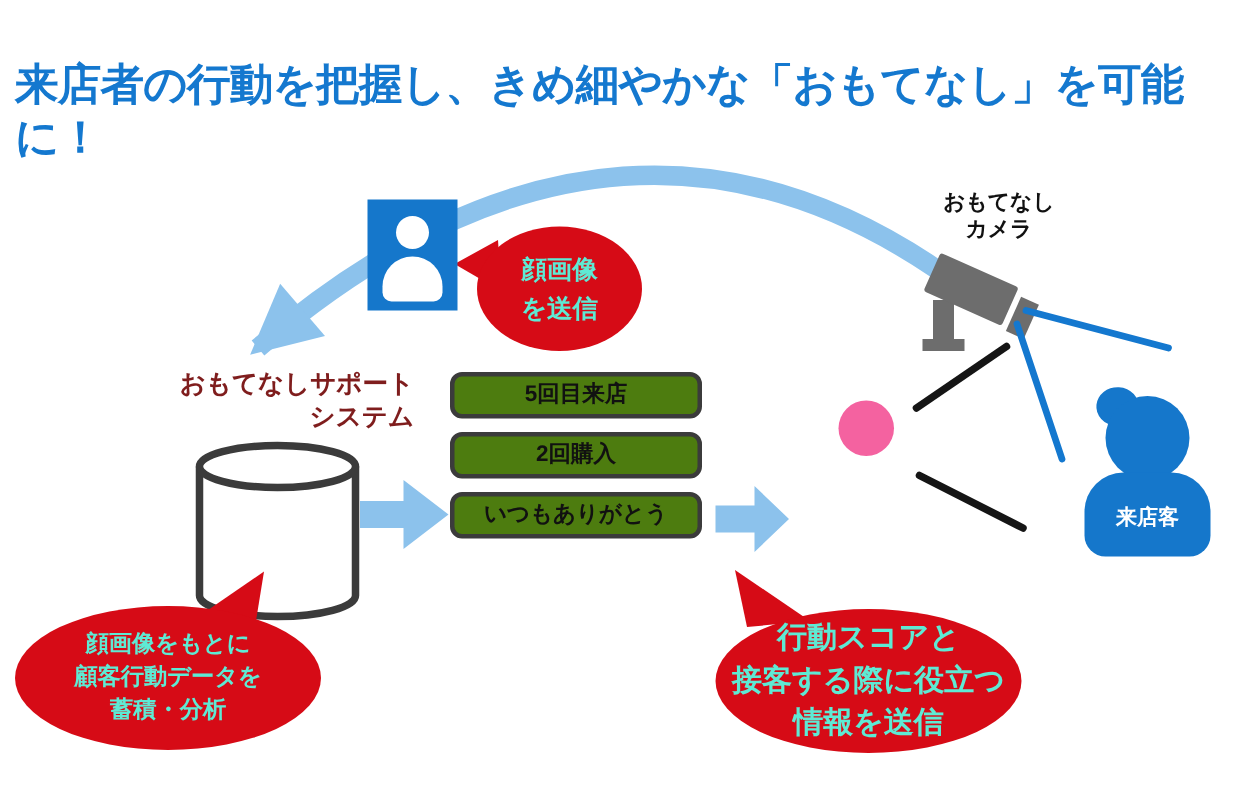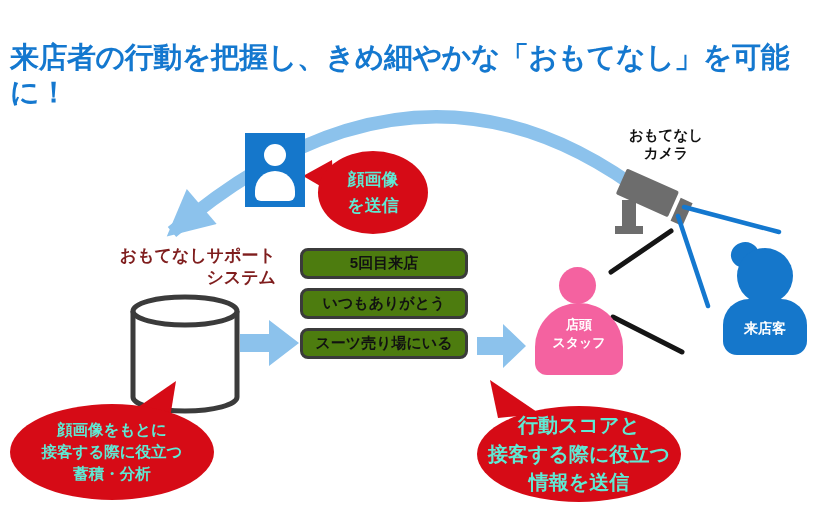"2回購入" div.score-box { html: none -> <div>2回購入</div> }
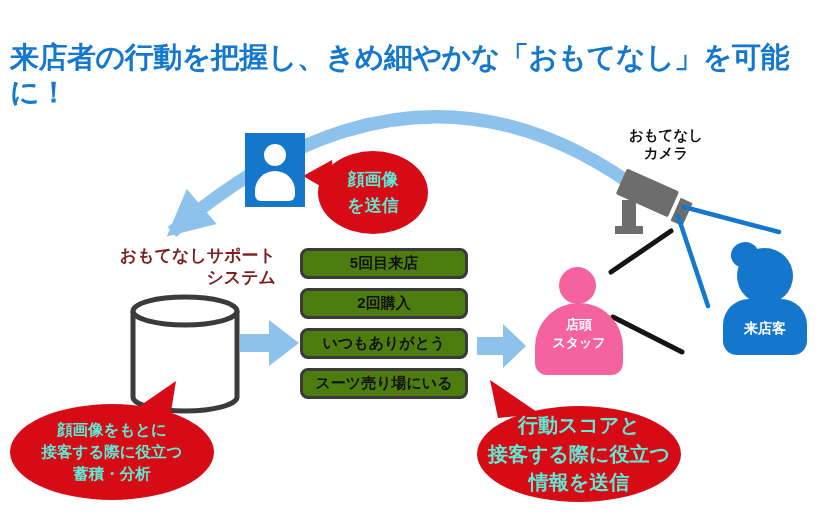"店頭" div.body { html: <div>店頭 スタッフ</div> -> none }
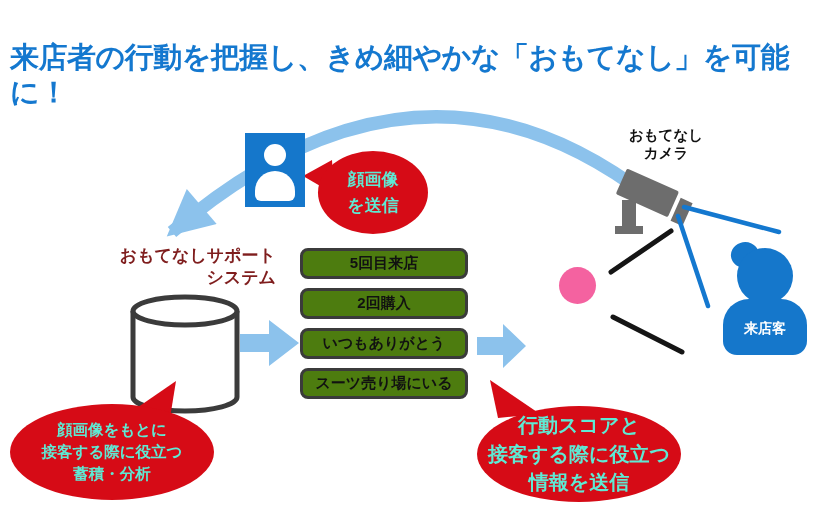"来店客" .customer { top: 240px -> 256px }
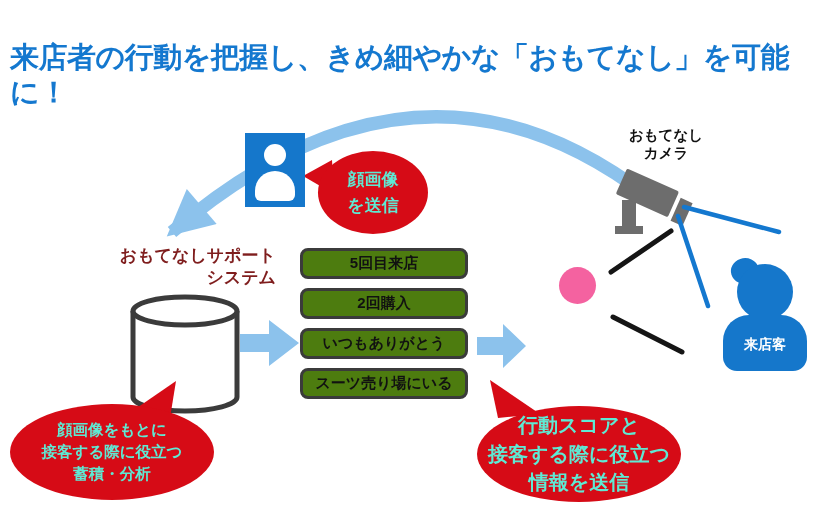"スーツ売り場にいる" div.score-box { html: <div>スーツ売り場にいる</div> -> none }
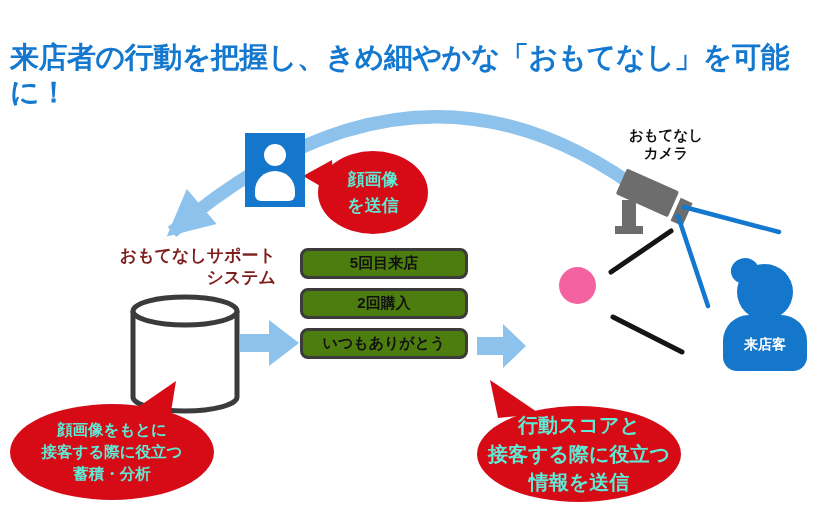"顔画像をもとに" div.abs { text: 接客する際に役立つ -> 顧客行動データを }
